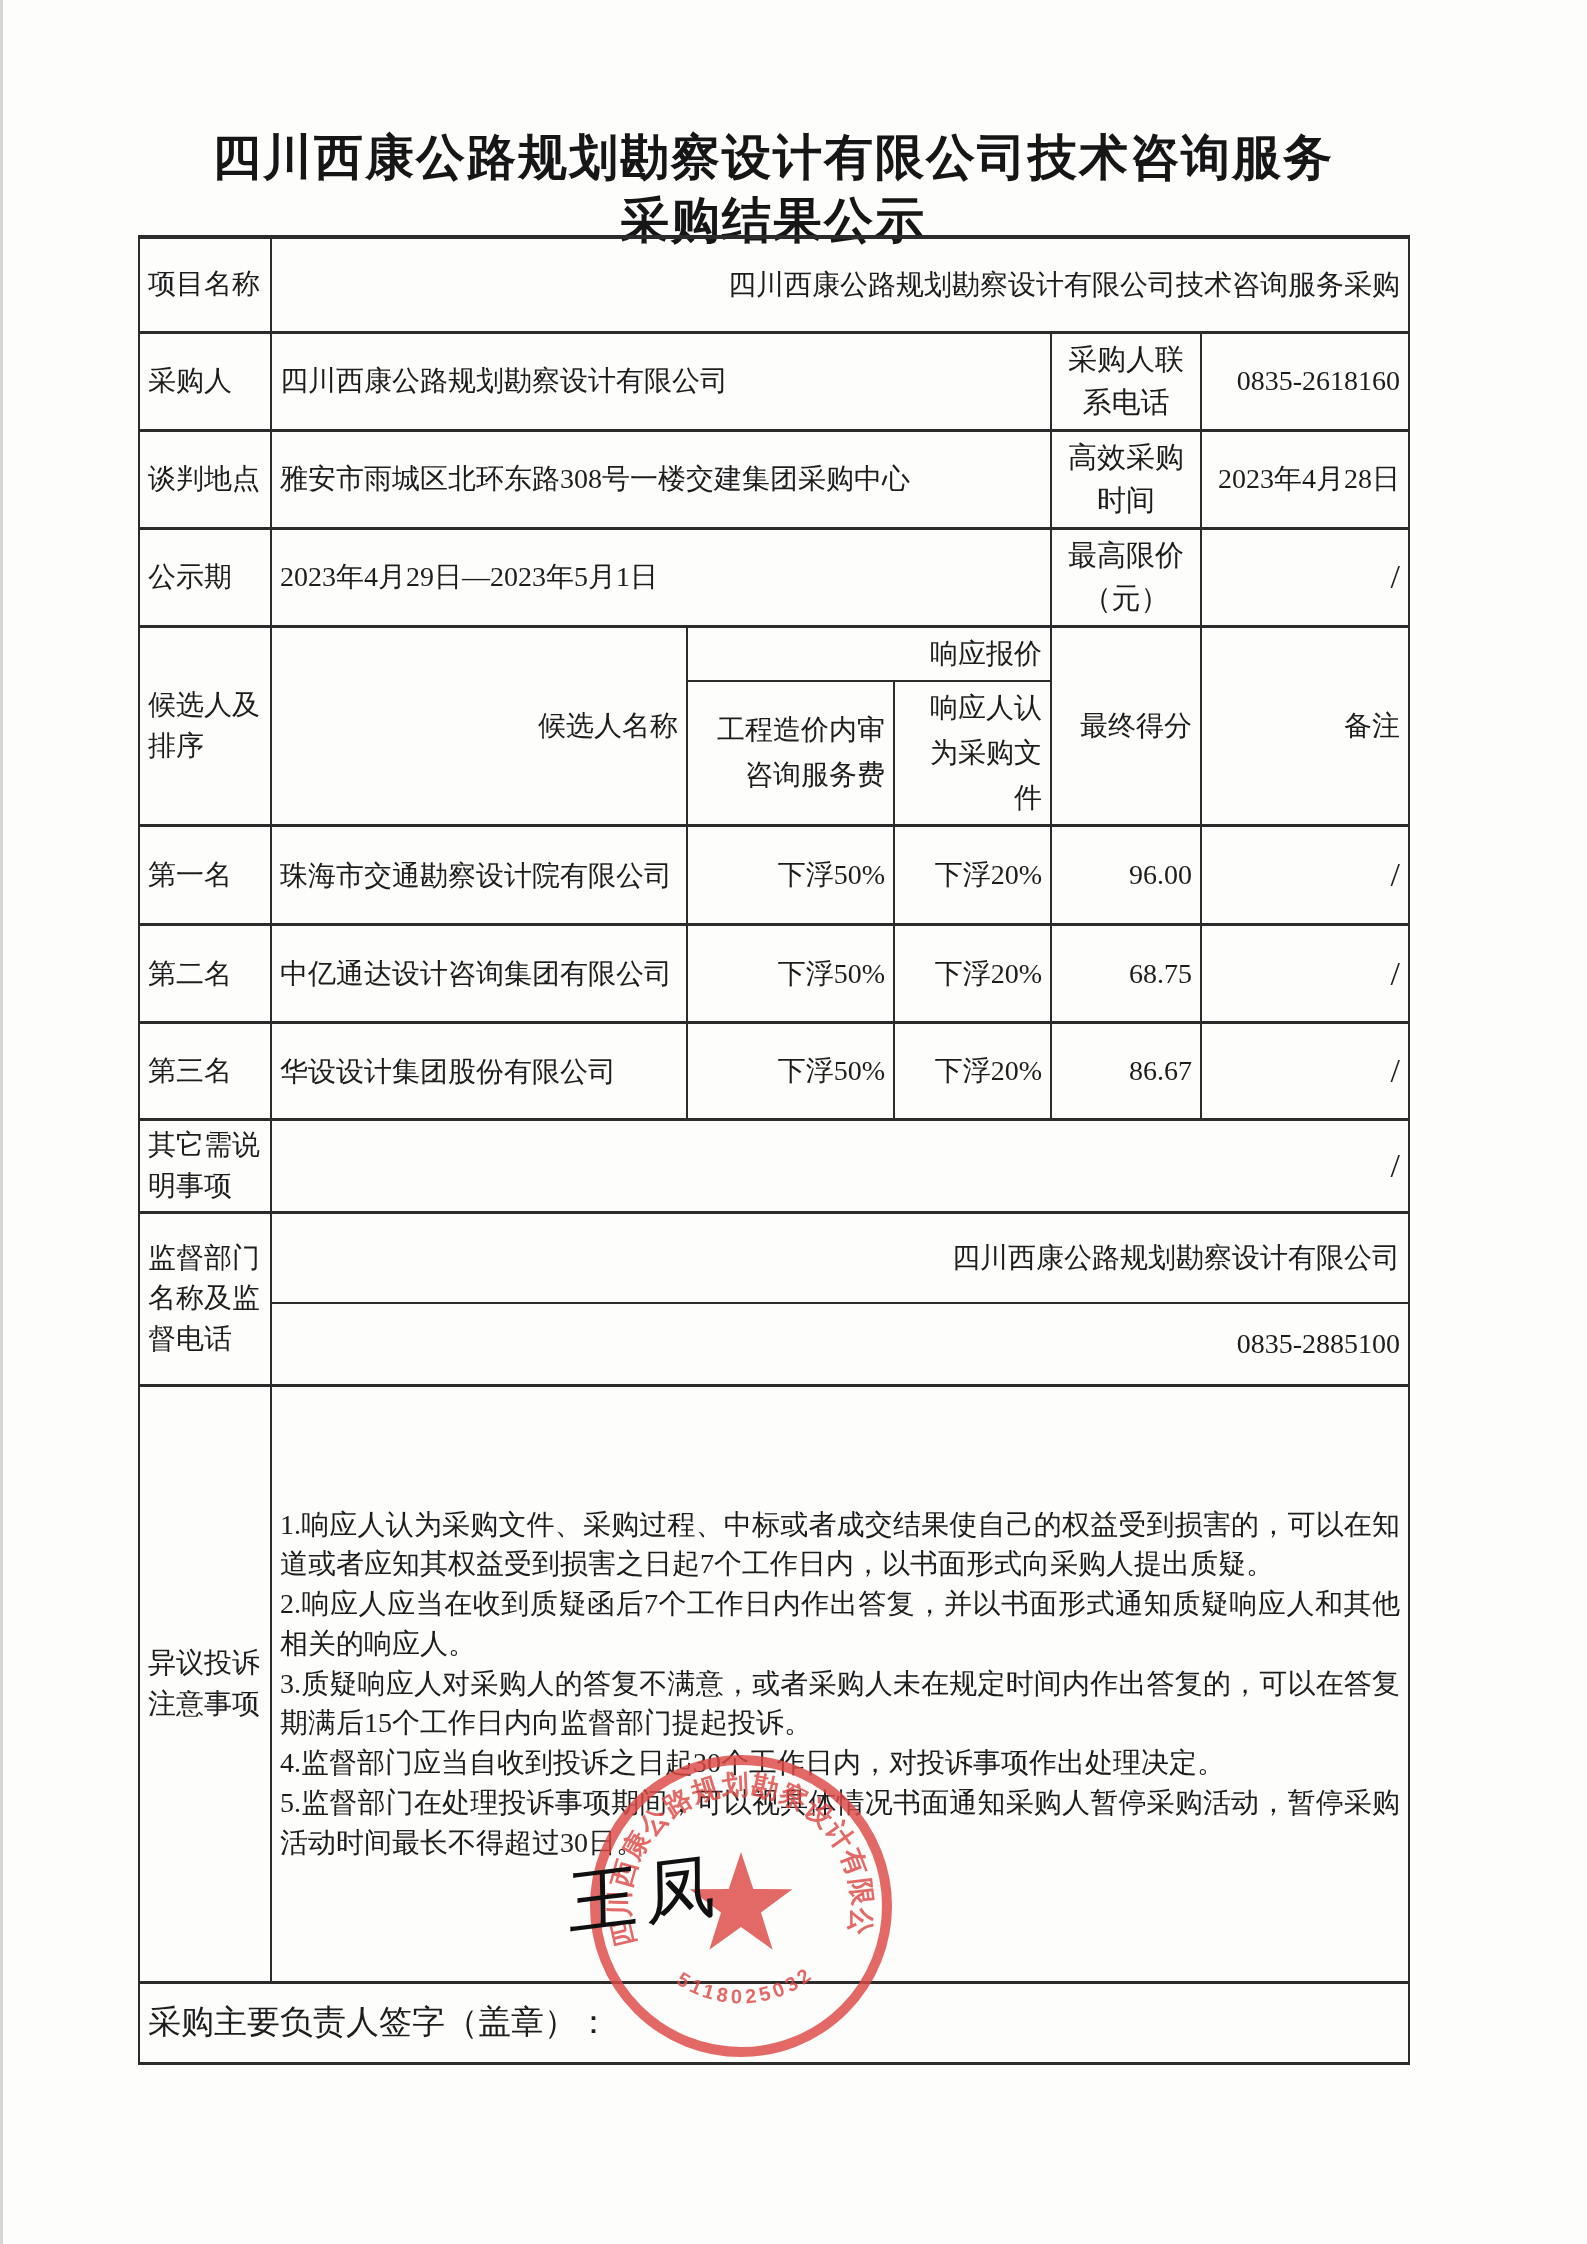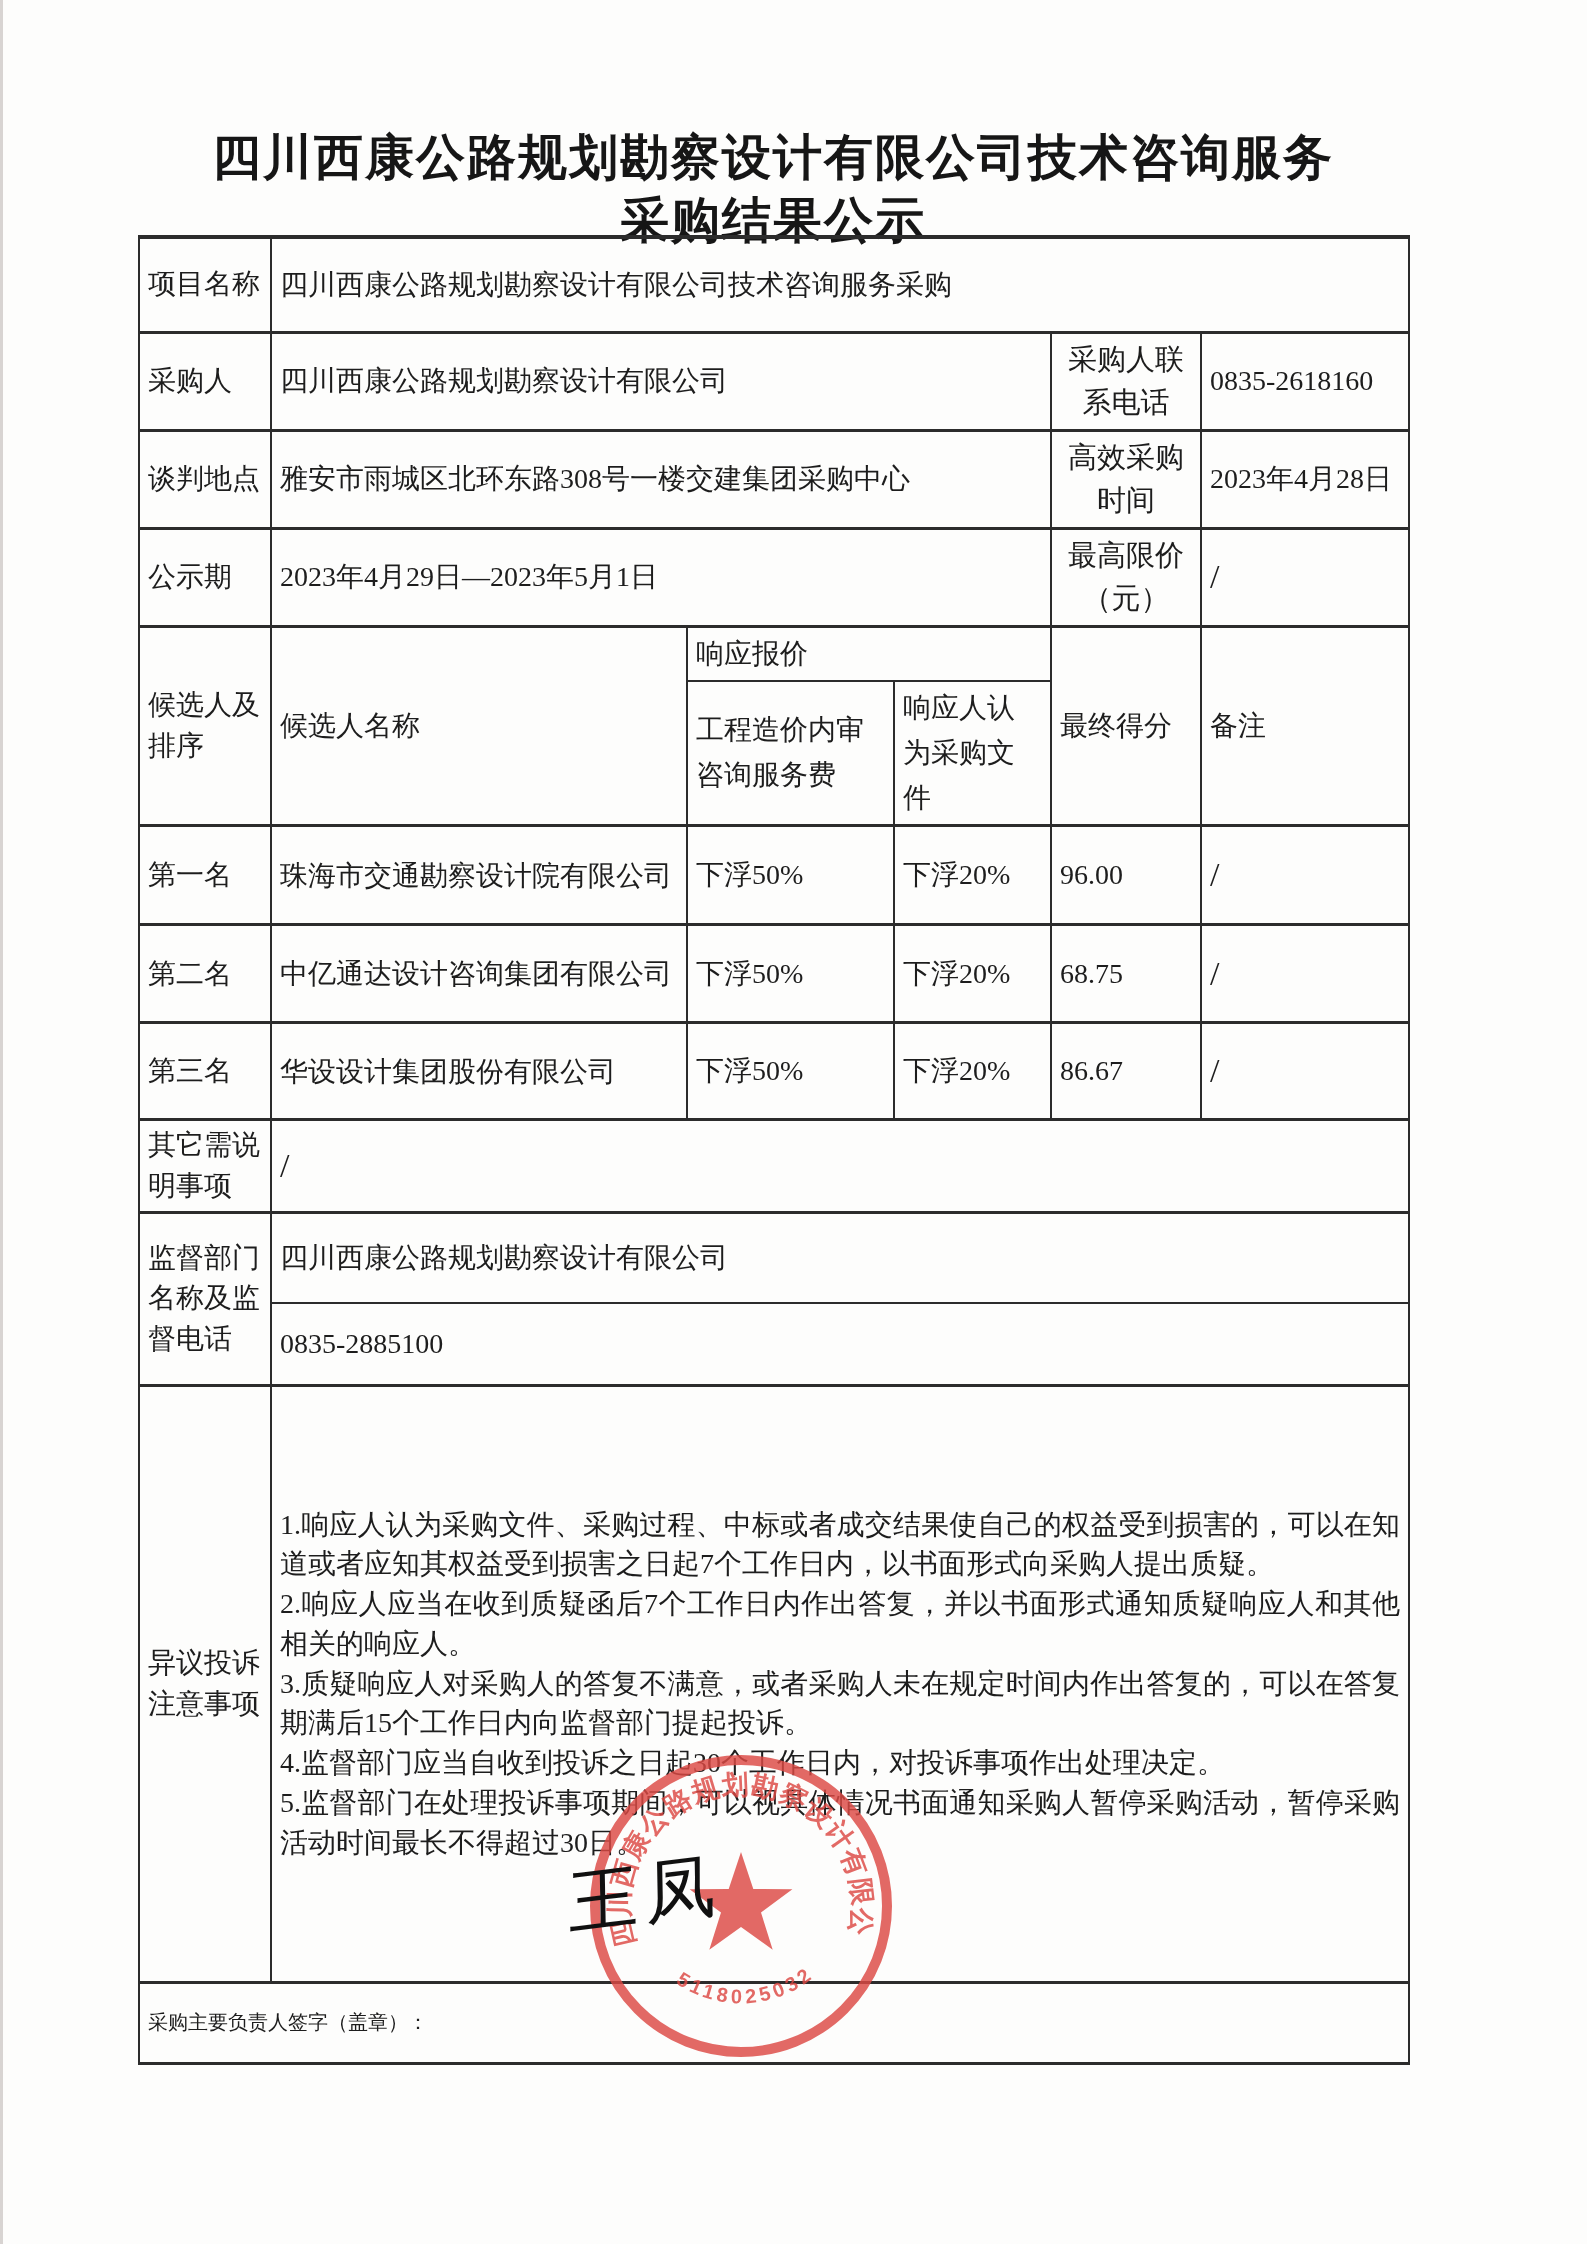"四川西康公路规划勘察设计有限公司技术咨询服务采购" td.ctr { text-align: left -> right }
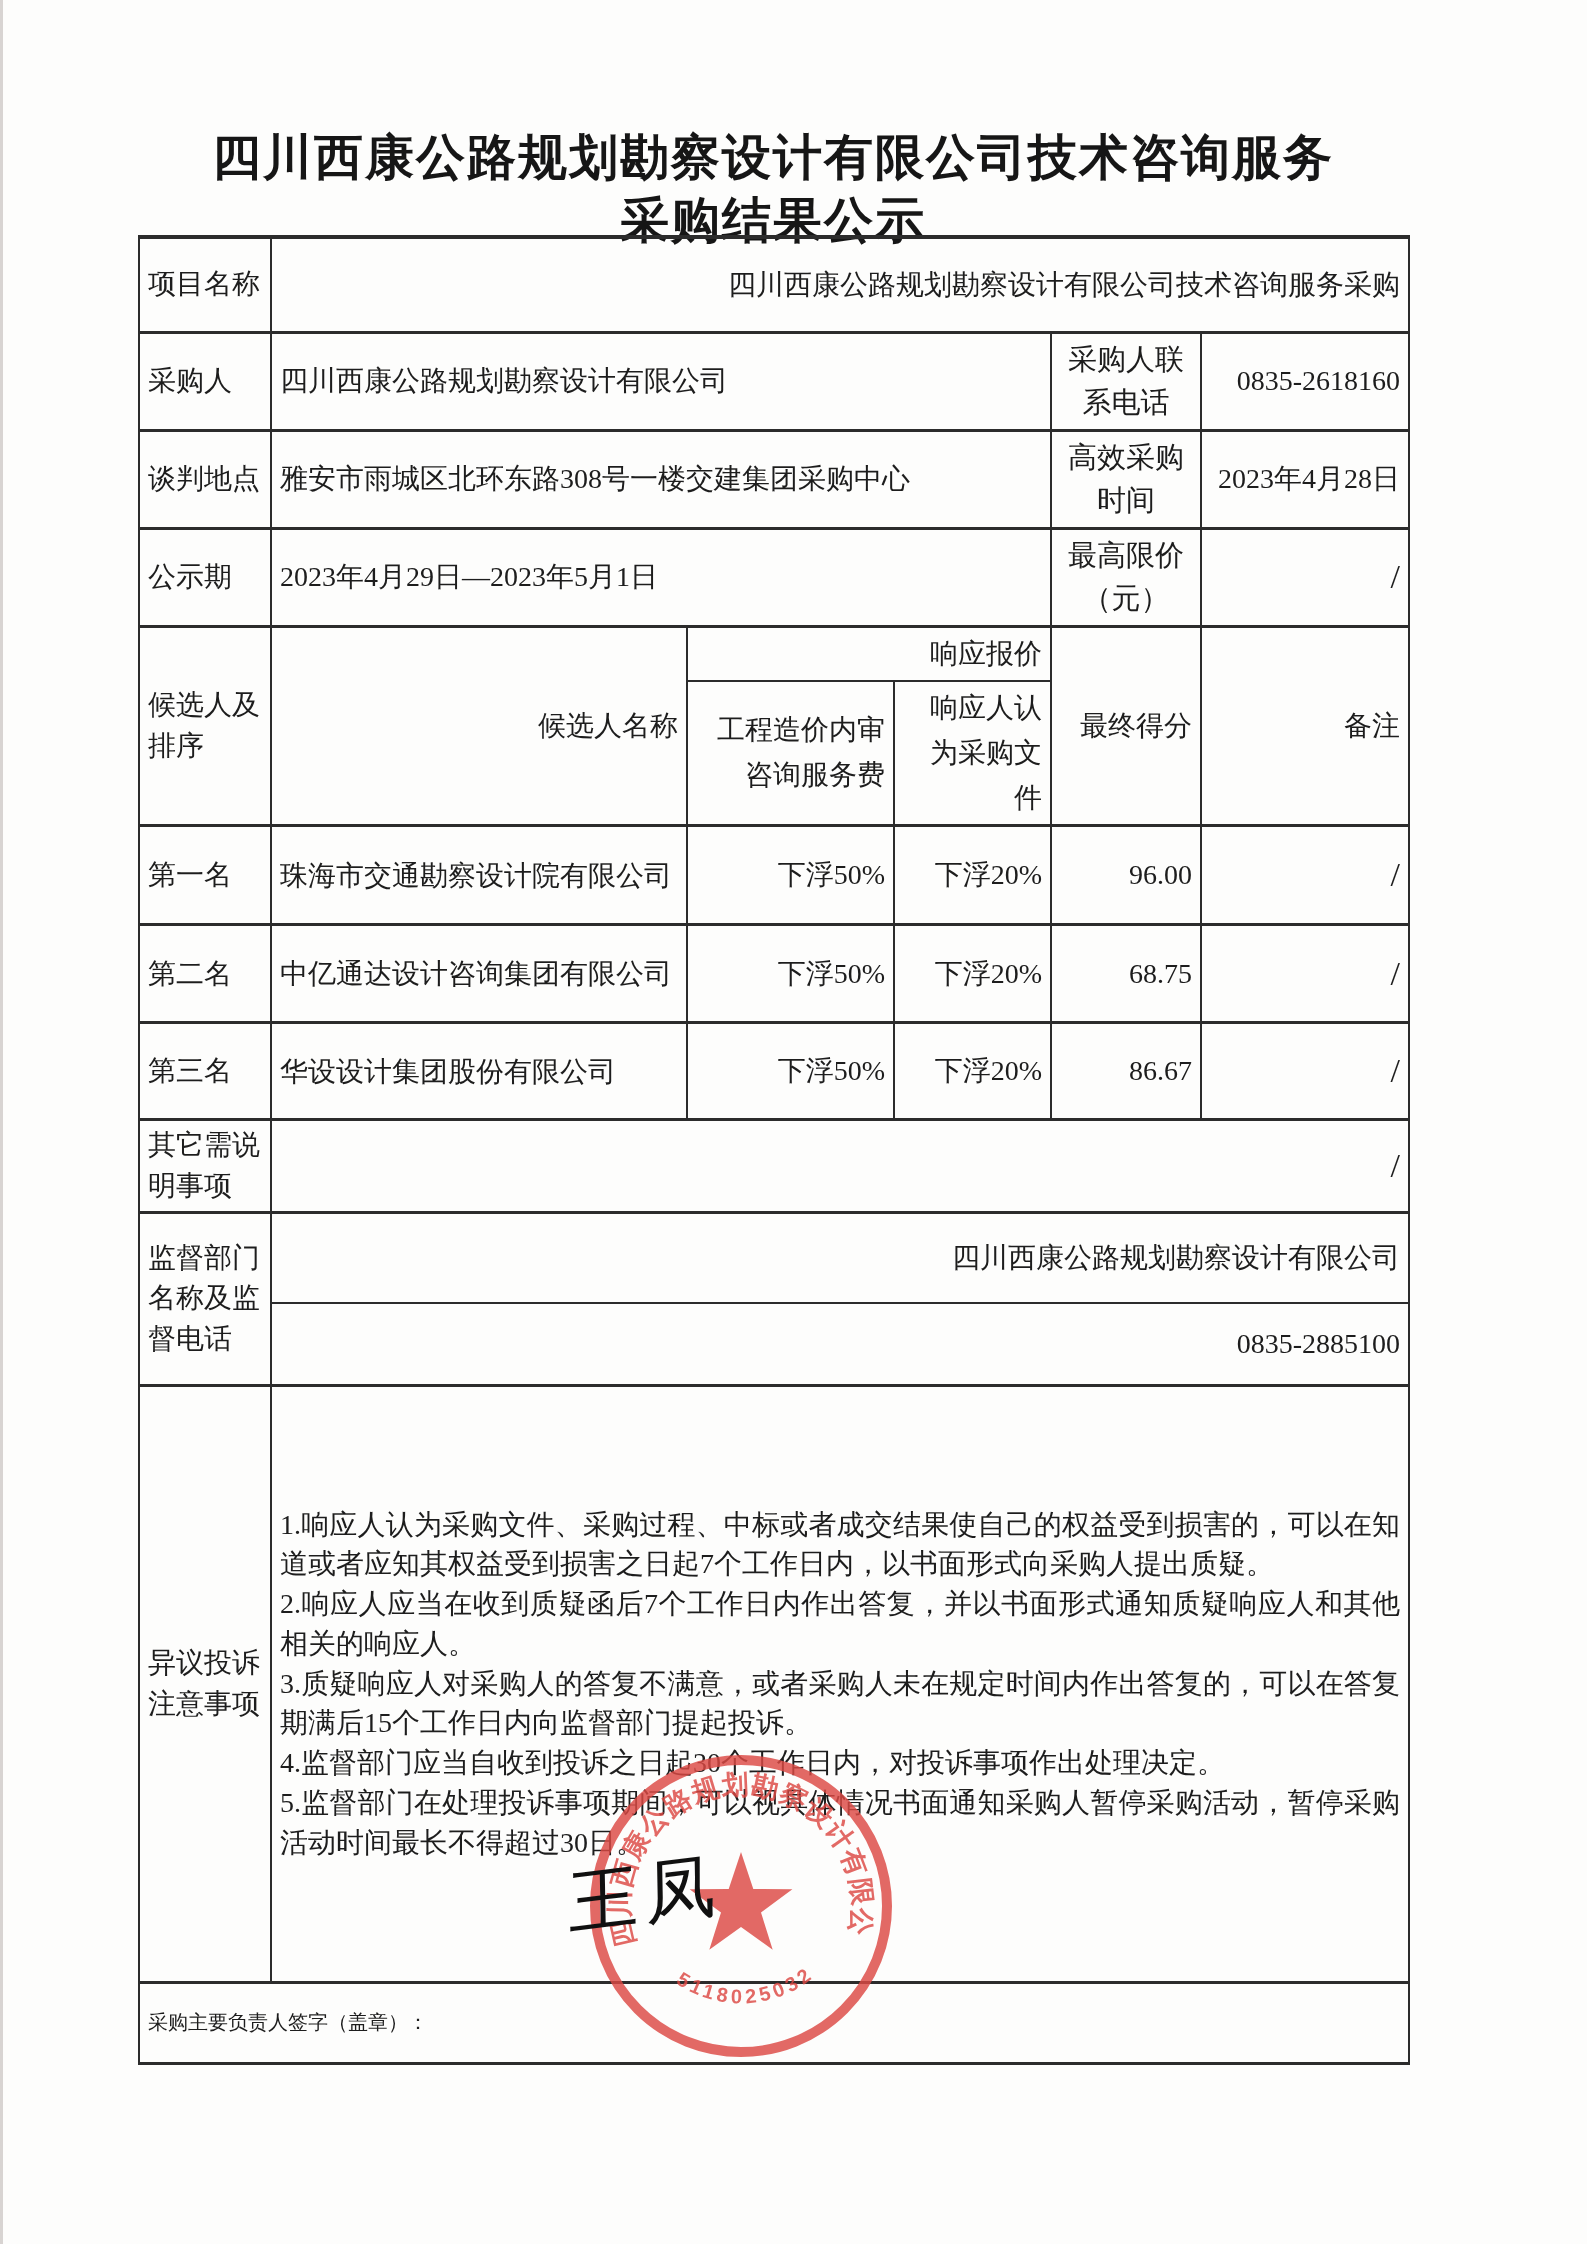"采购主要负责人签字（盖章）：" td.sig-row { font-size: 20px -> 33px }
